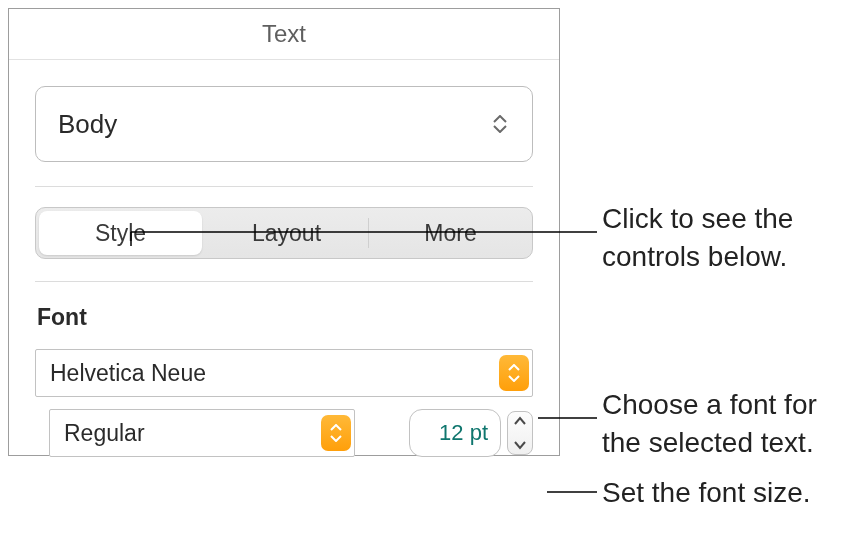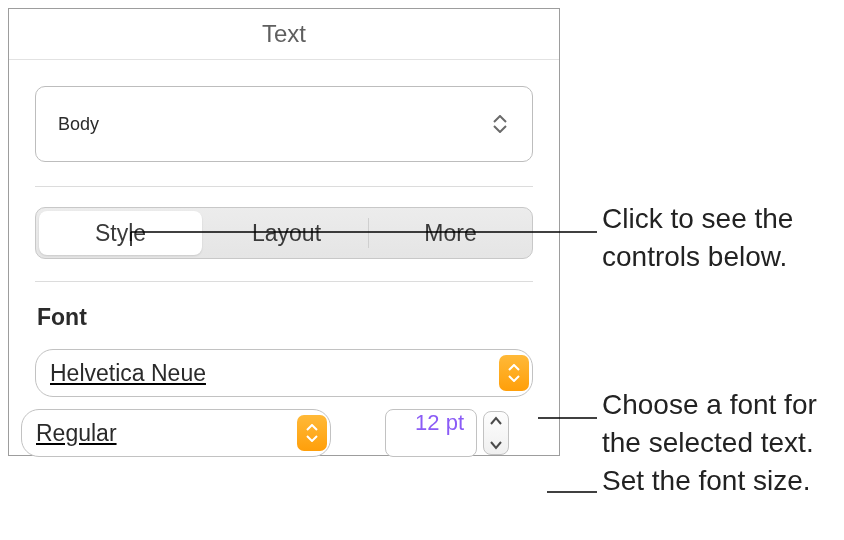"Body" .popup-label { font-size: 18px -> 26px }
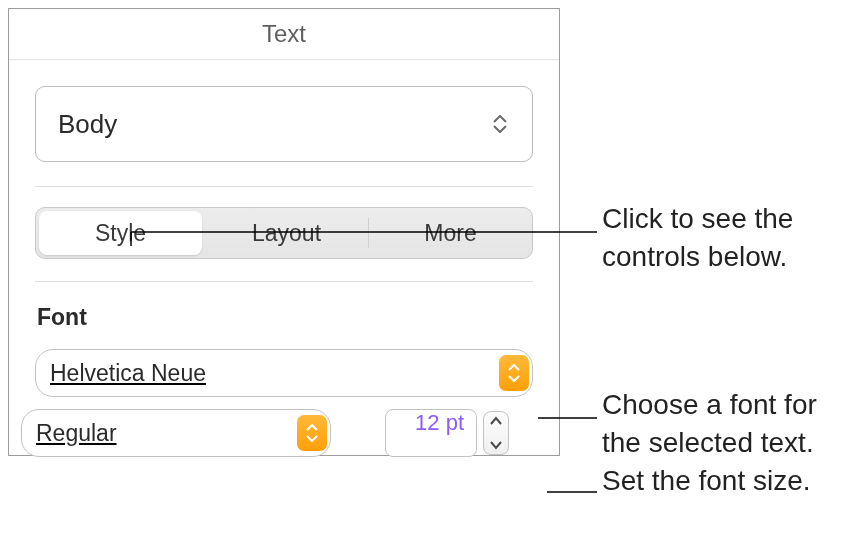"Helvetica Neue" .dd { border-radius: 18px -> 2px; text-decoration: underline -> none }
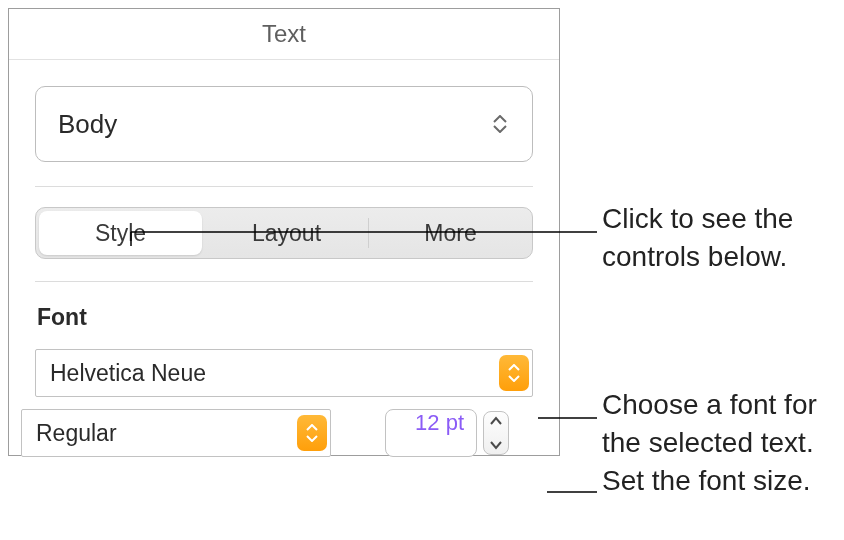"Regular" .weight-size-row { margin: 12px 26px 0 12px -> 12px 26px 0 40px }
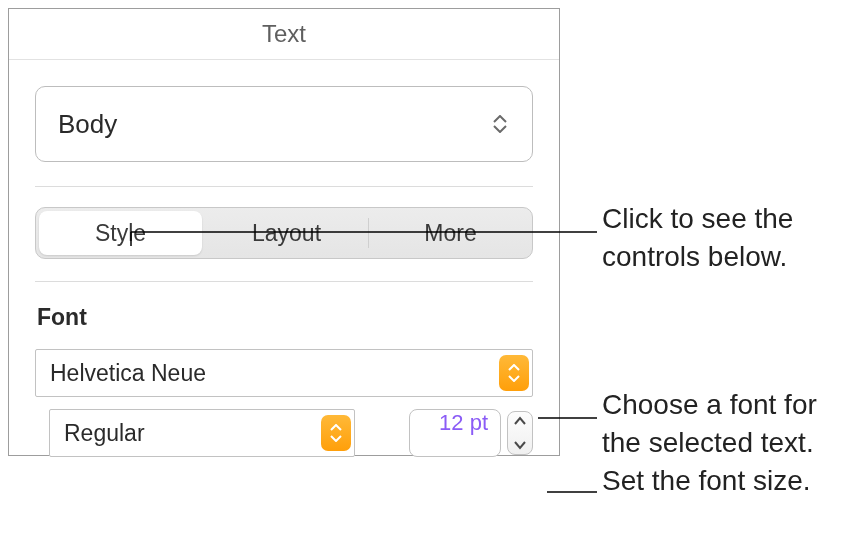"12 pt" .size-field { align-items: none -> center; border-radius: 8px -> 13px; color: #8b5cf6 -> #0f766e }
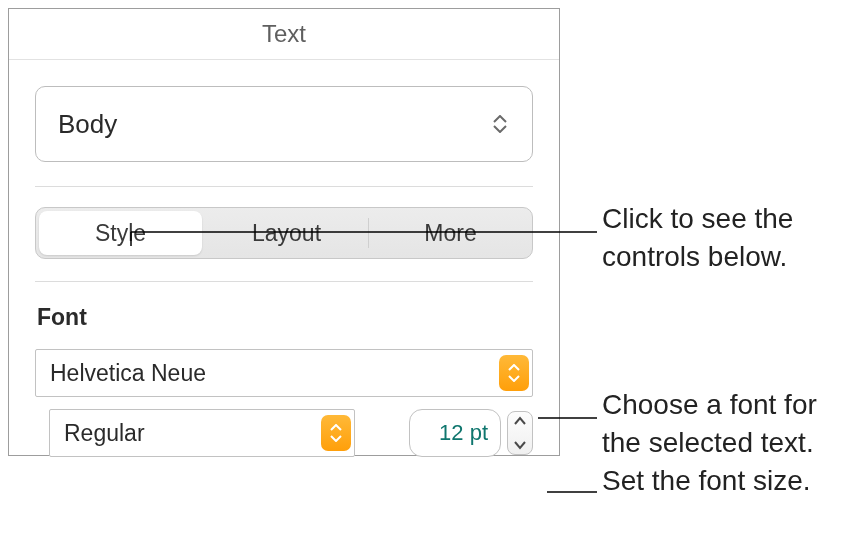"Set the font size." .callout.c3 { top: 462px -> 474px }
